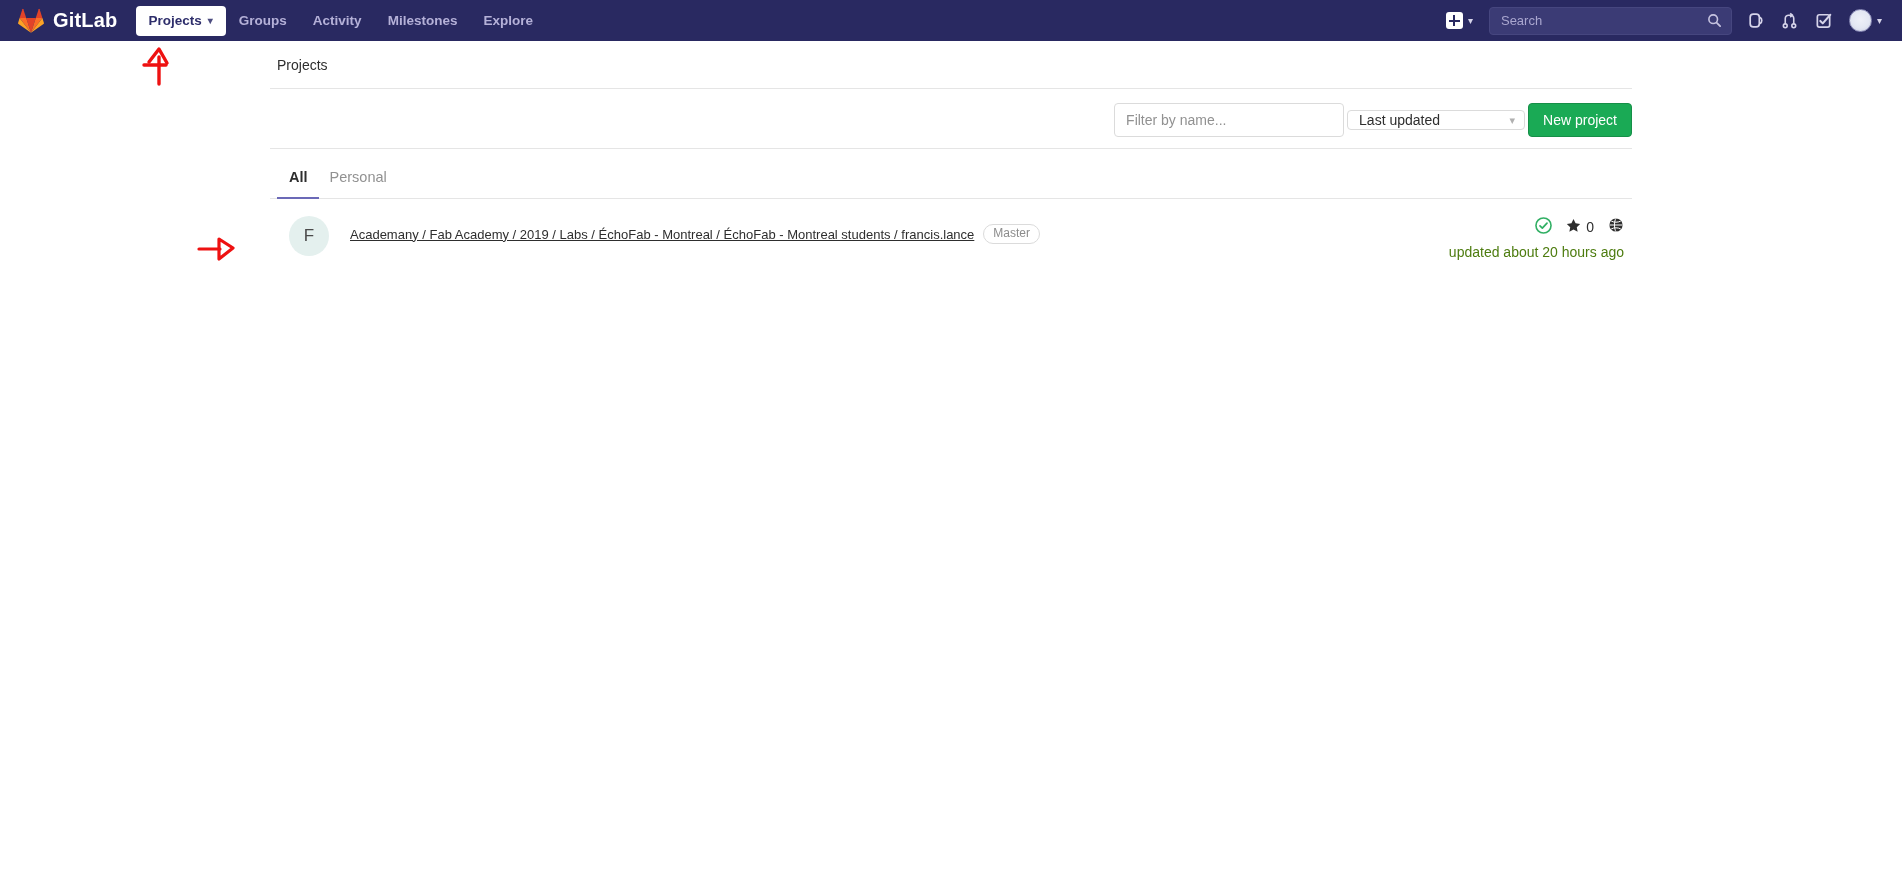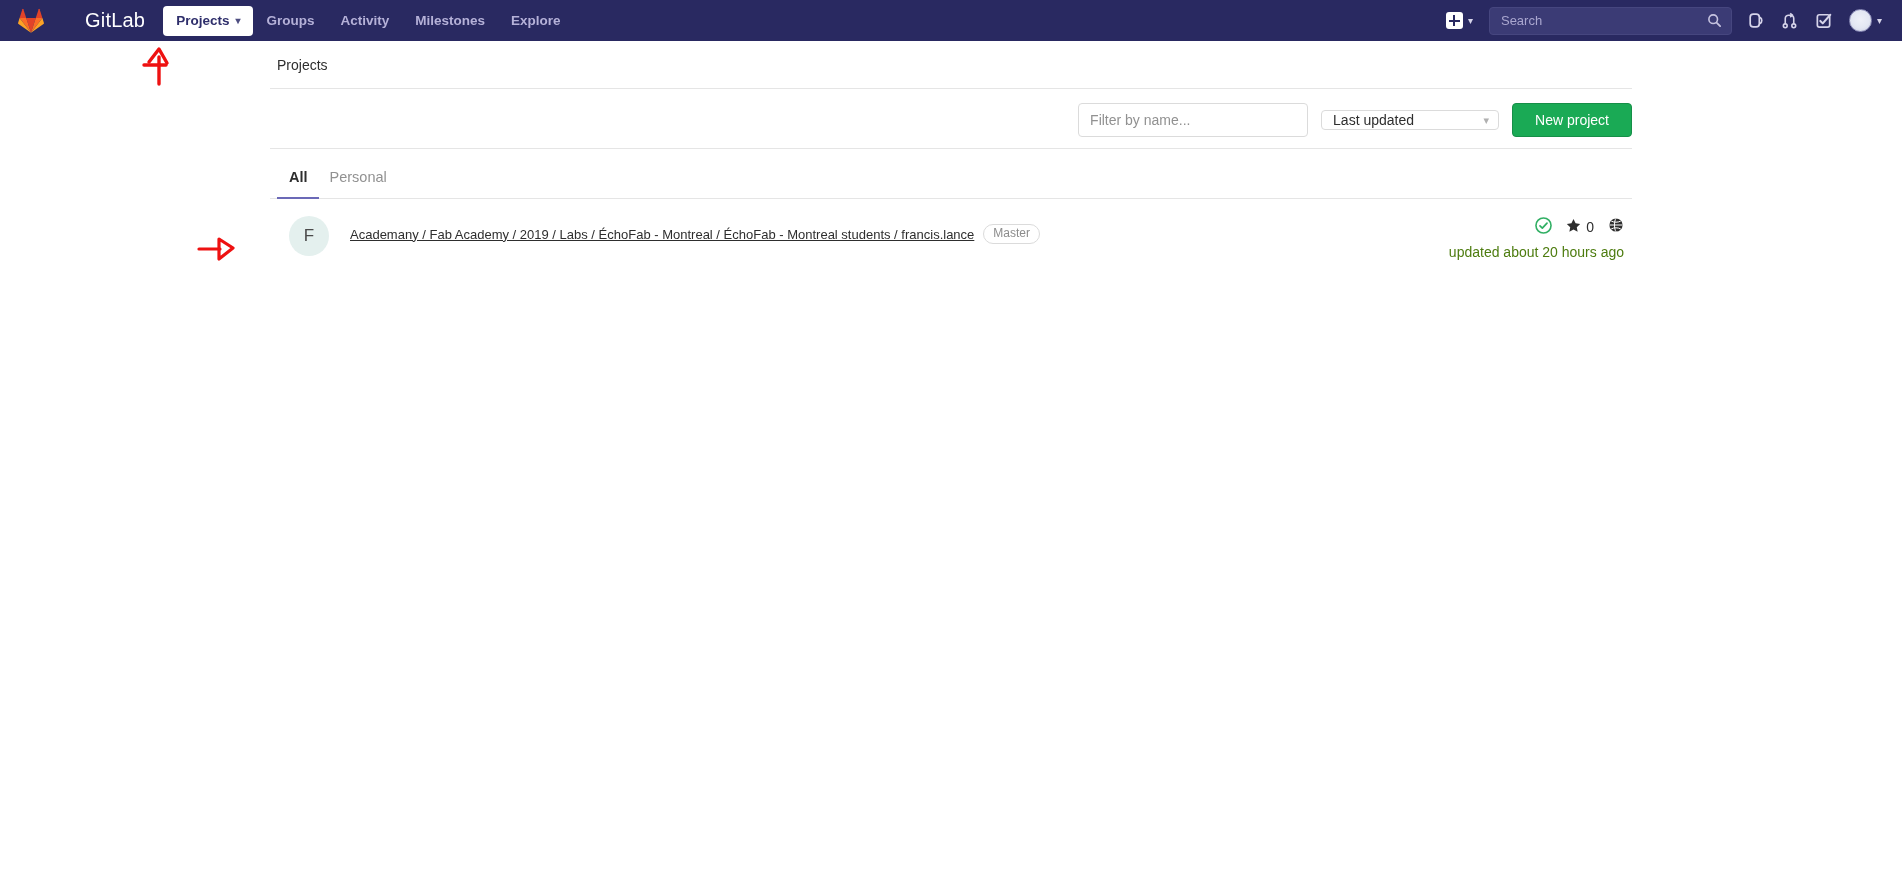"GitLab" .brand-name { font-weight: 400 -> 700; margin-left: 32px -> none }
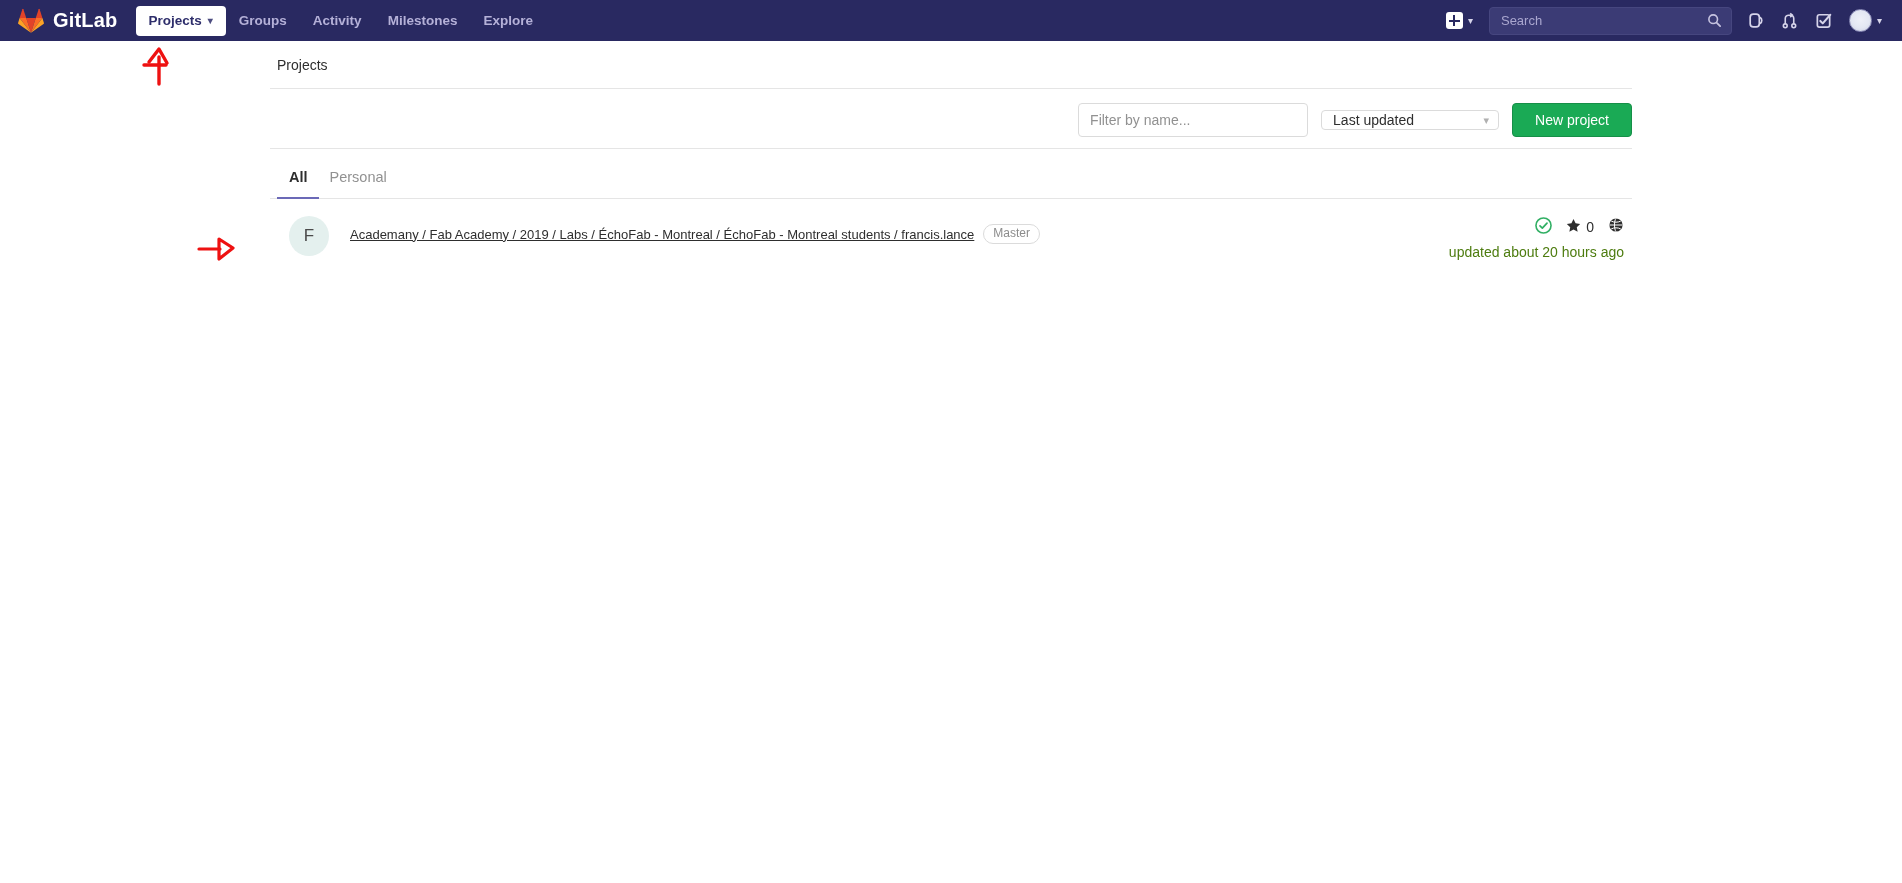"Filter by name..." .tabs-controls { gap: 13px -> 3px }
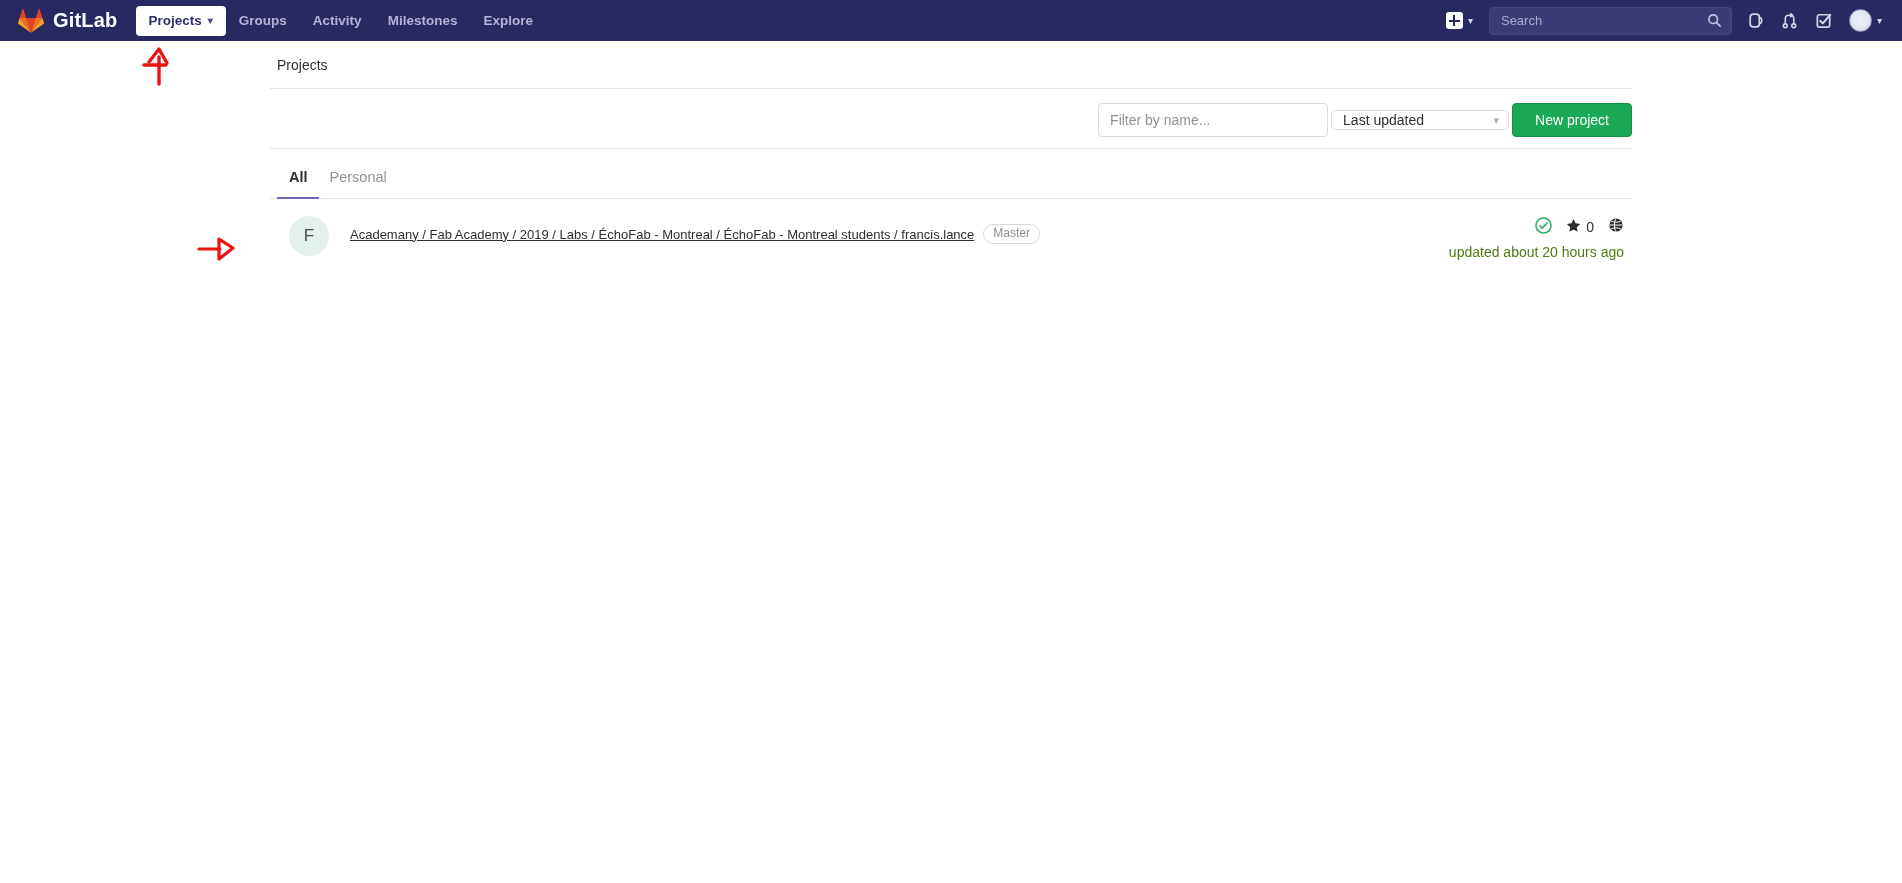"New project" .btn-new { padding: 0 22px -> 0 14px }
